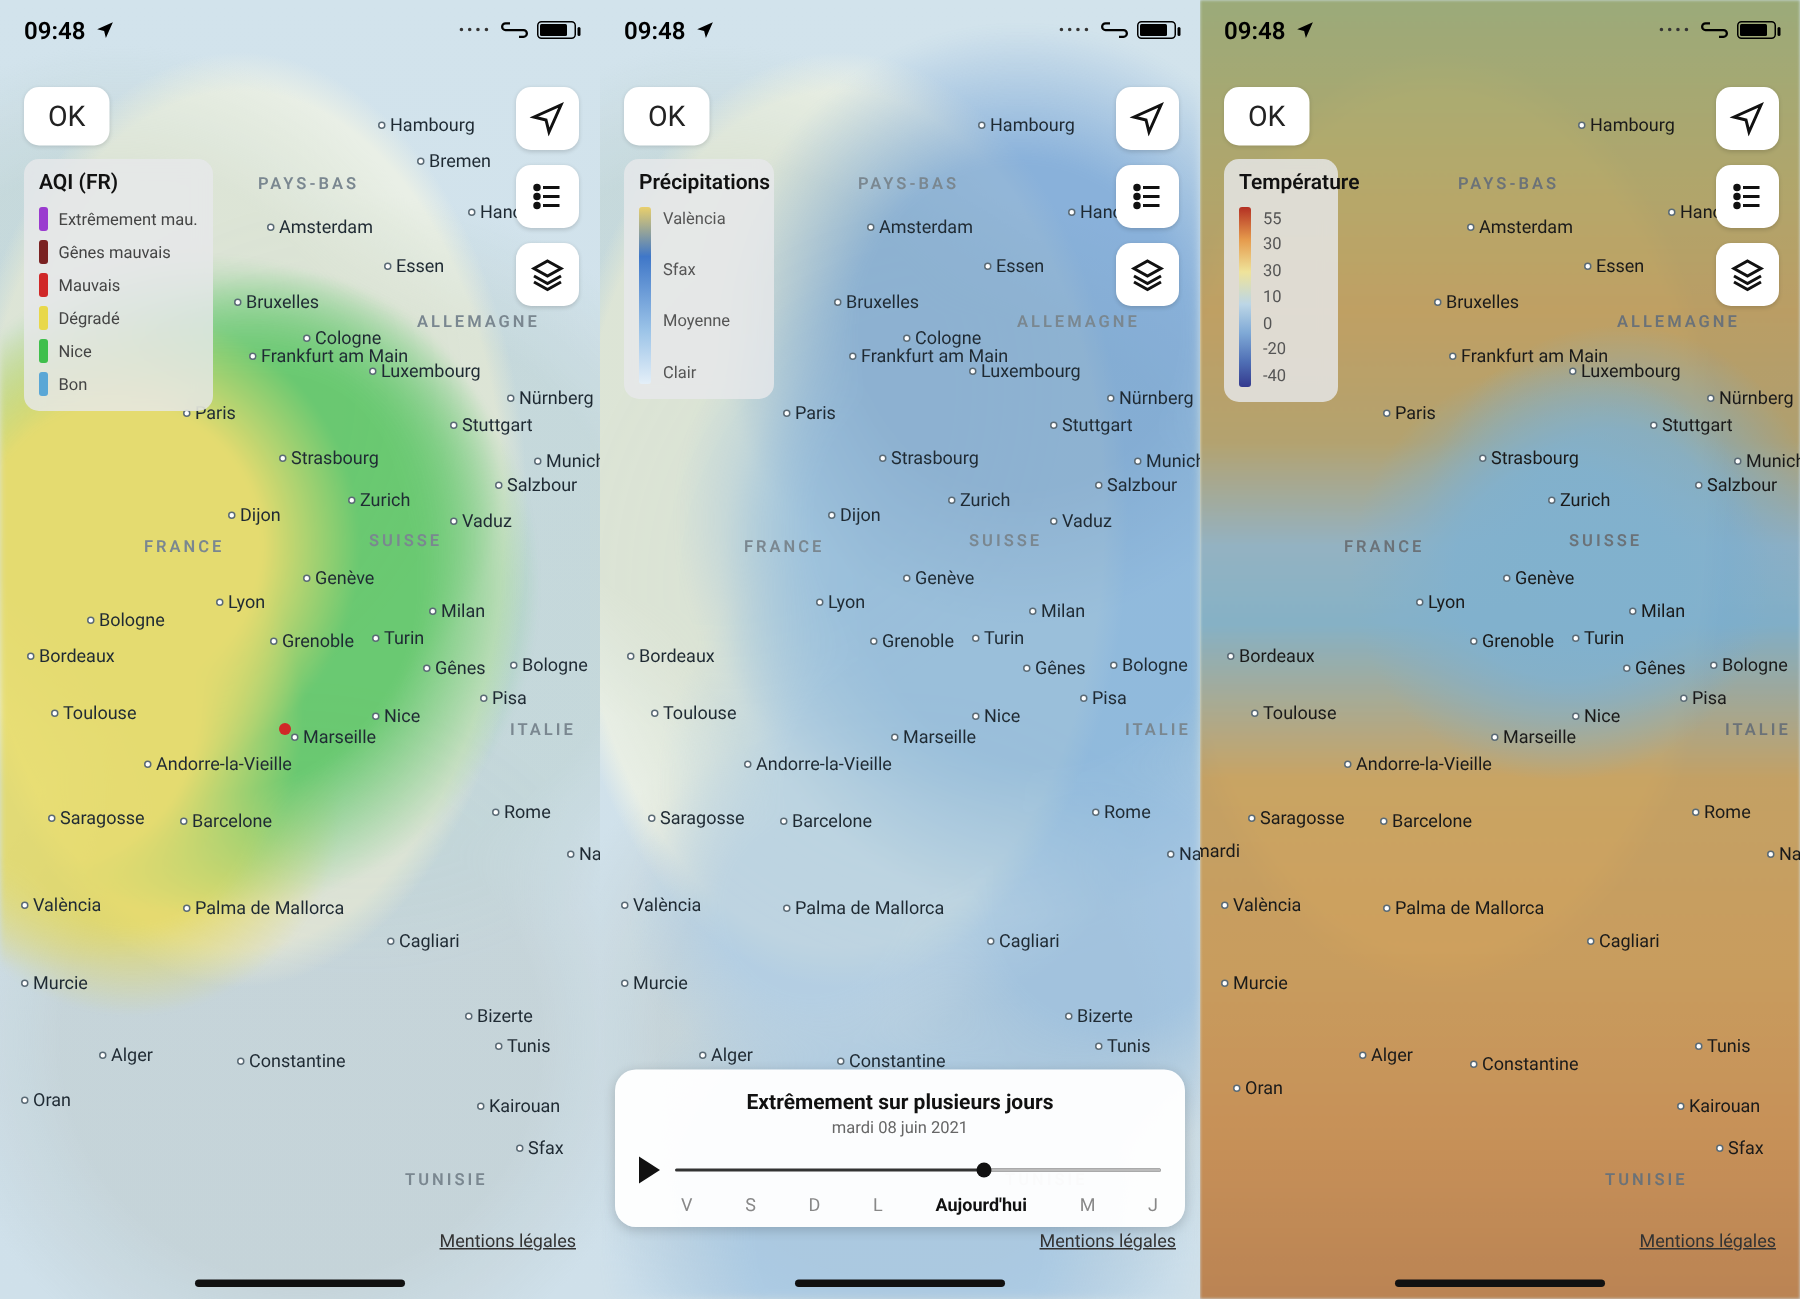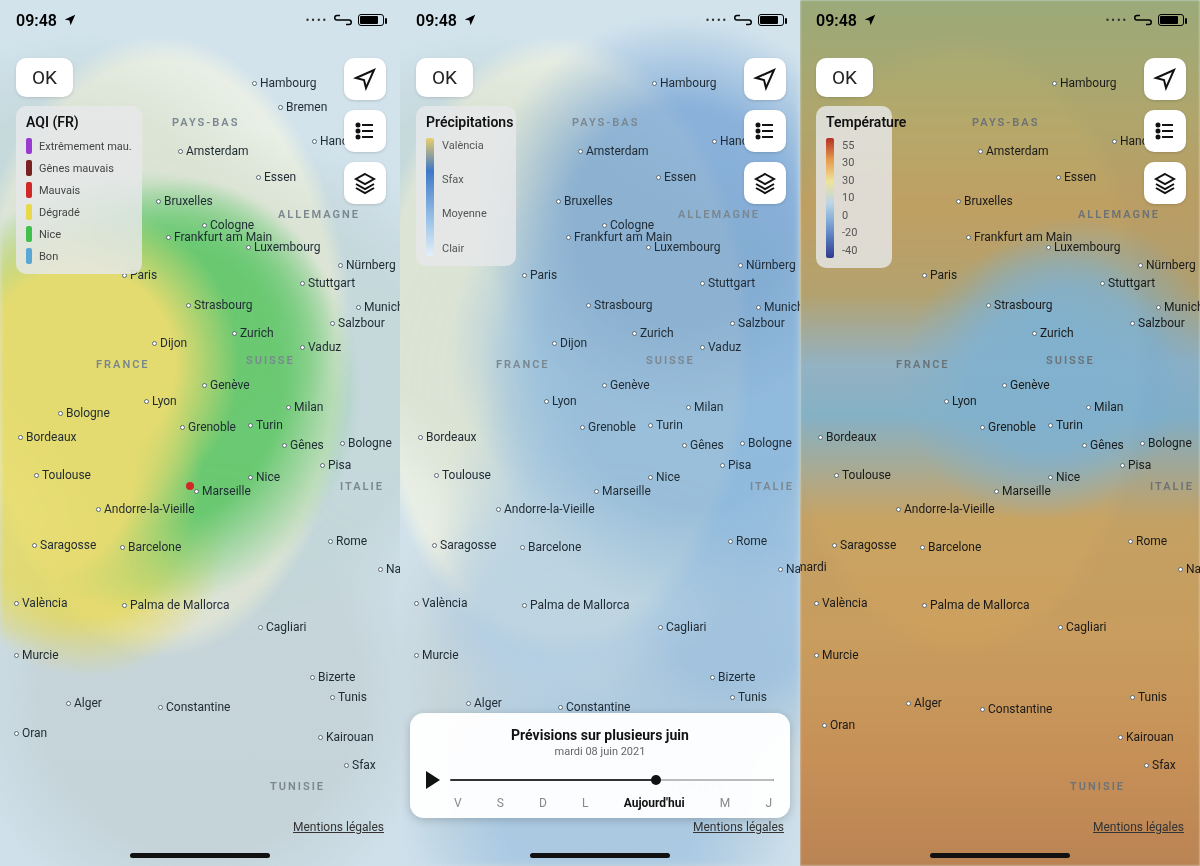"Prévisions sur plusieurs juin" div.fp-title { text: Prévisions sur plusieurs juin -> Extrêmement sur plusieurs jours }
